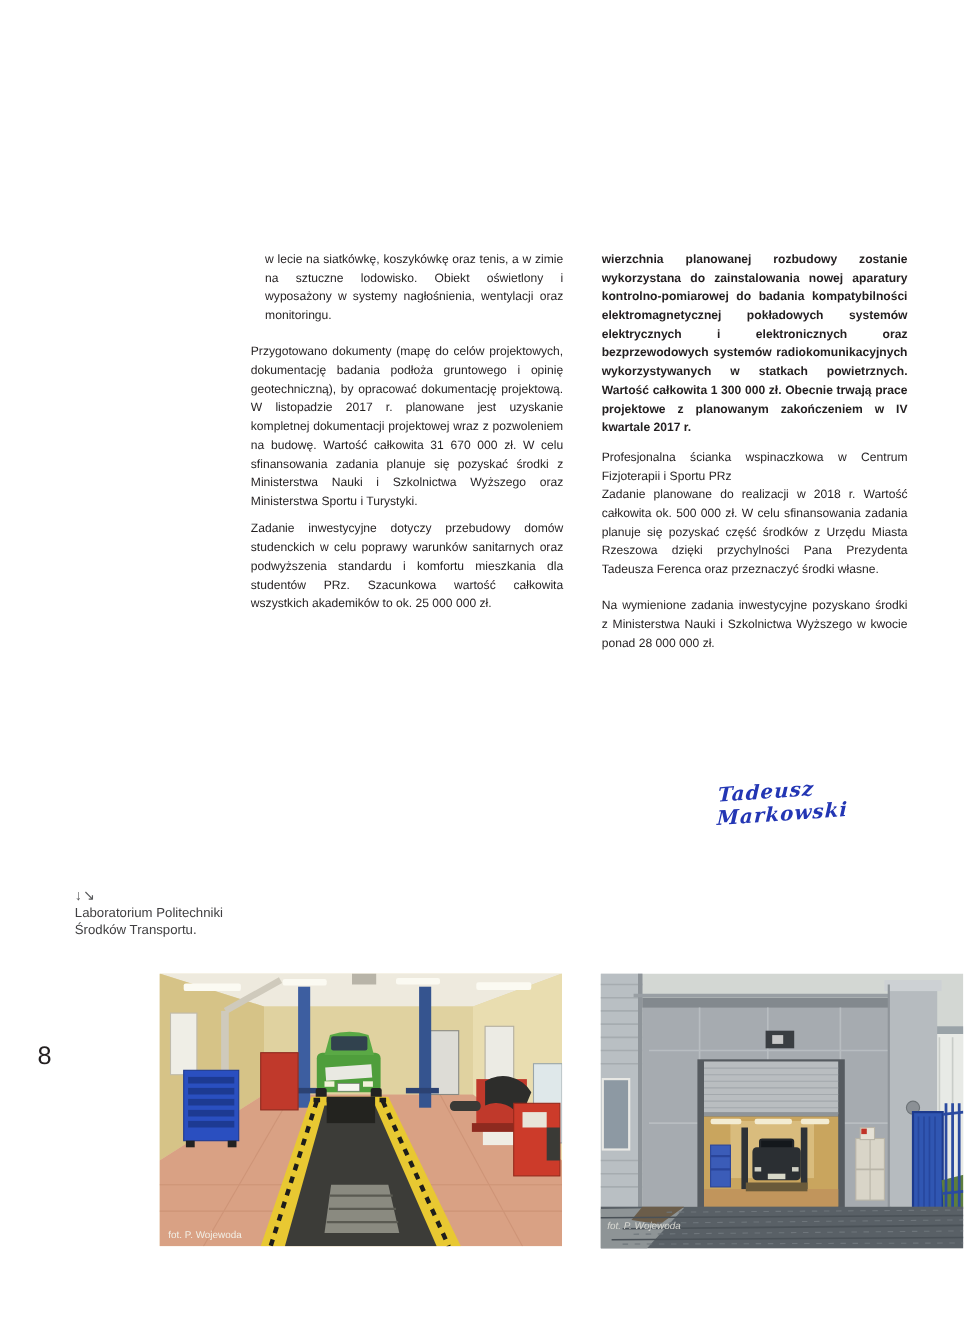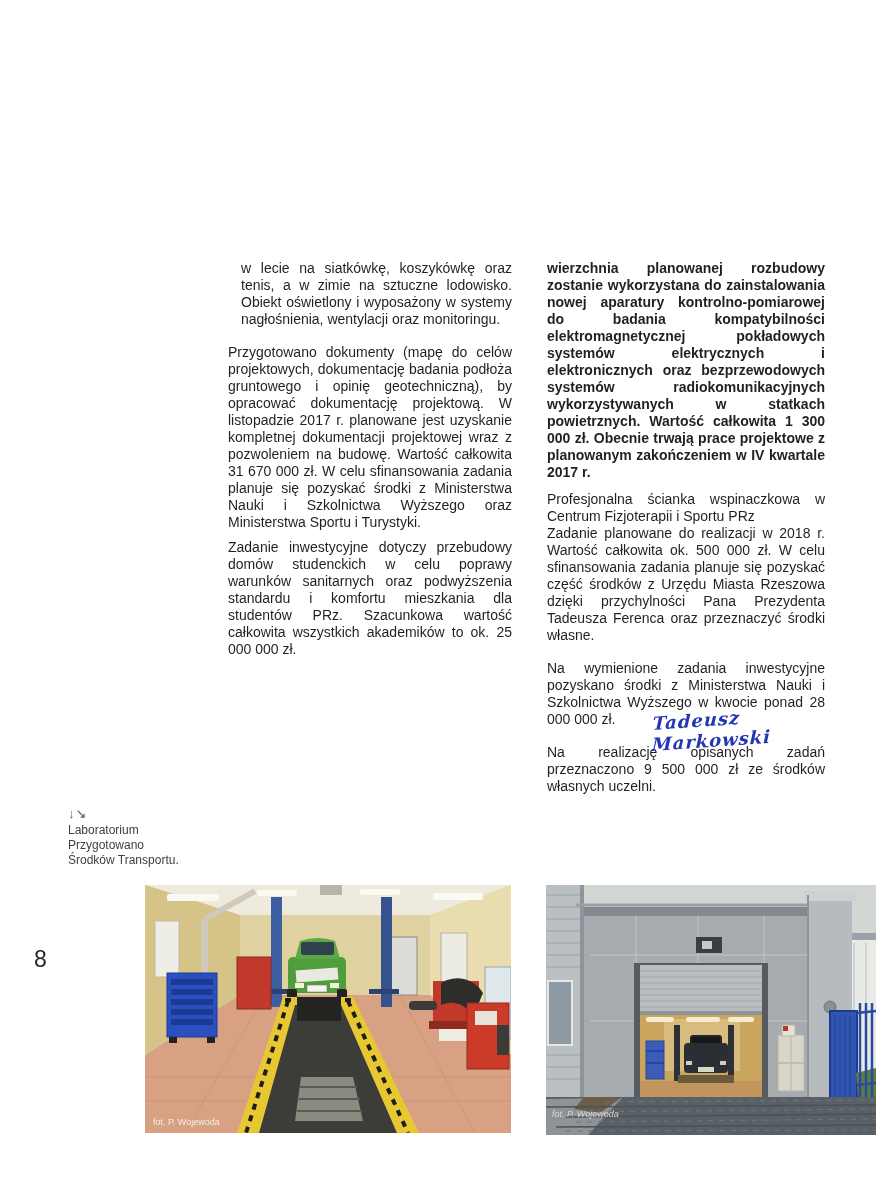"w lecie na siatkówkę, koszykówkę" .col { font-size: 14px -> 11px; top: 260px -> 228px }
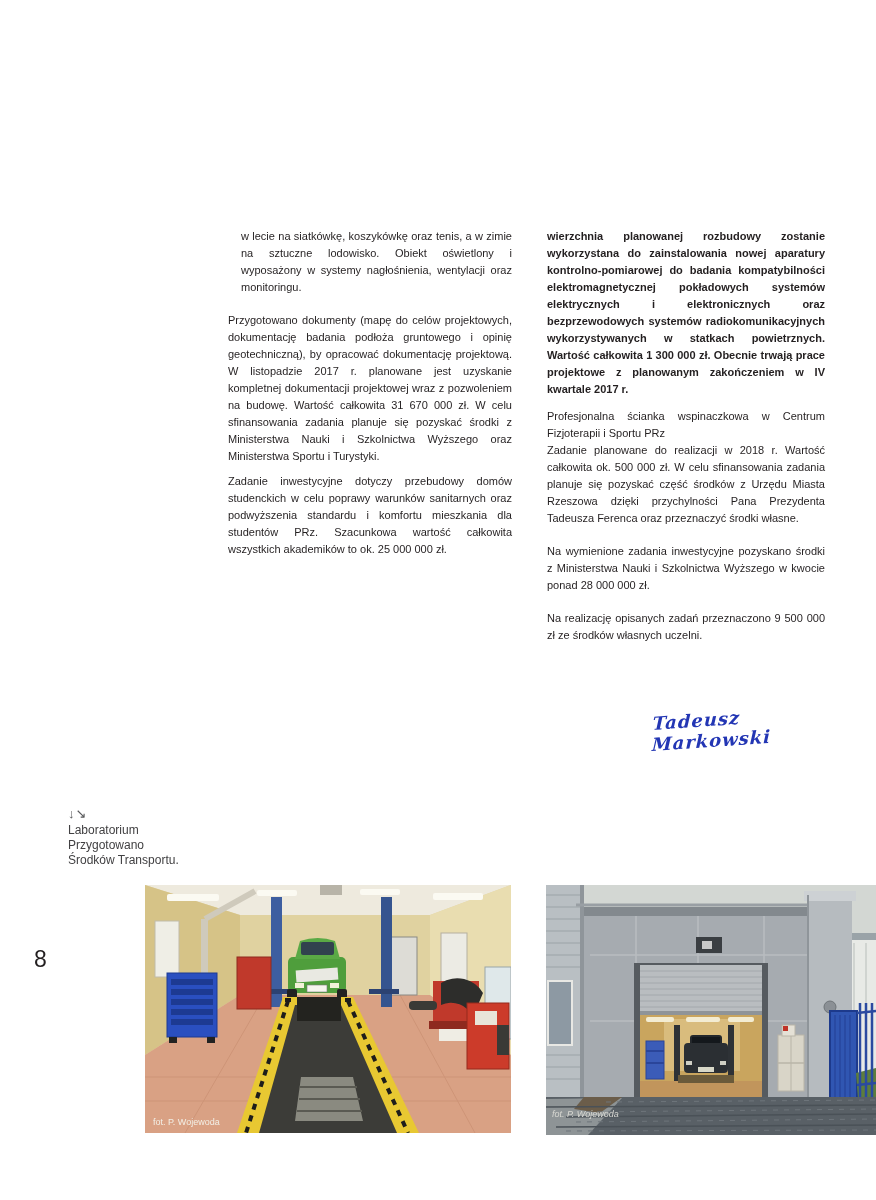"Na realizację opisanych zadań" p.h { html: <p>Na realizację opisanych zadań przeznaczono 9 500 000 zł ze środków własnych uczelni.</p> -> none }
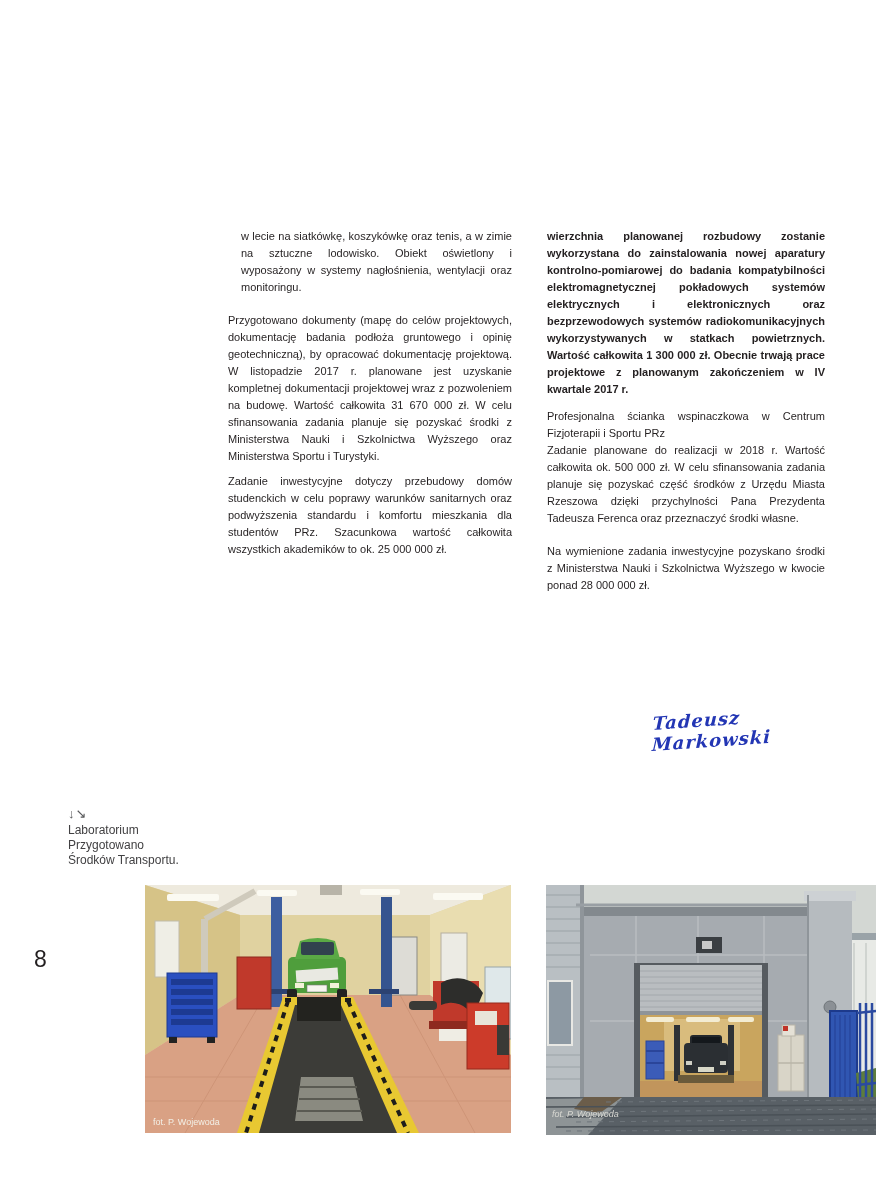"Laboratorium Przygotowano" span { text: Przygotowano -> Politechniki }
